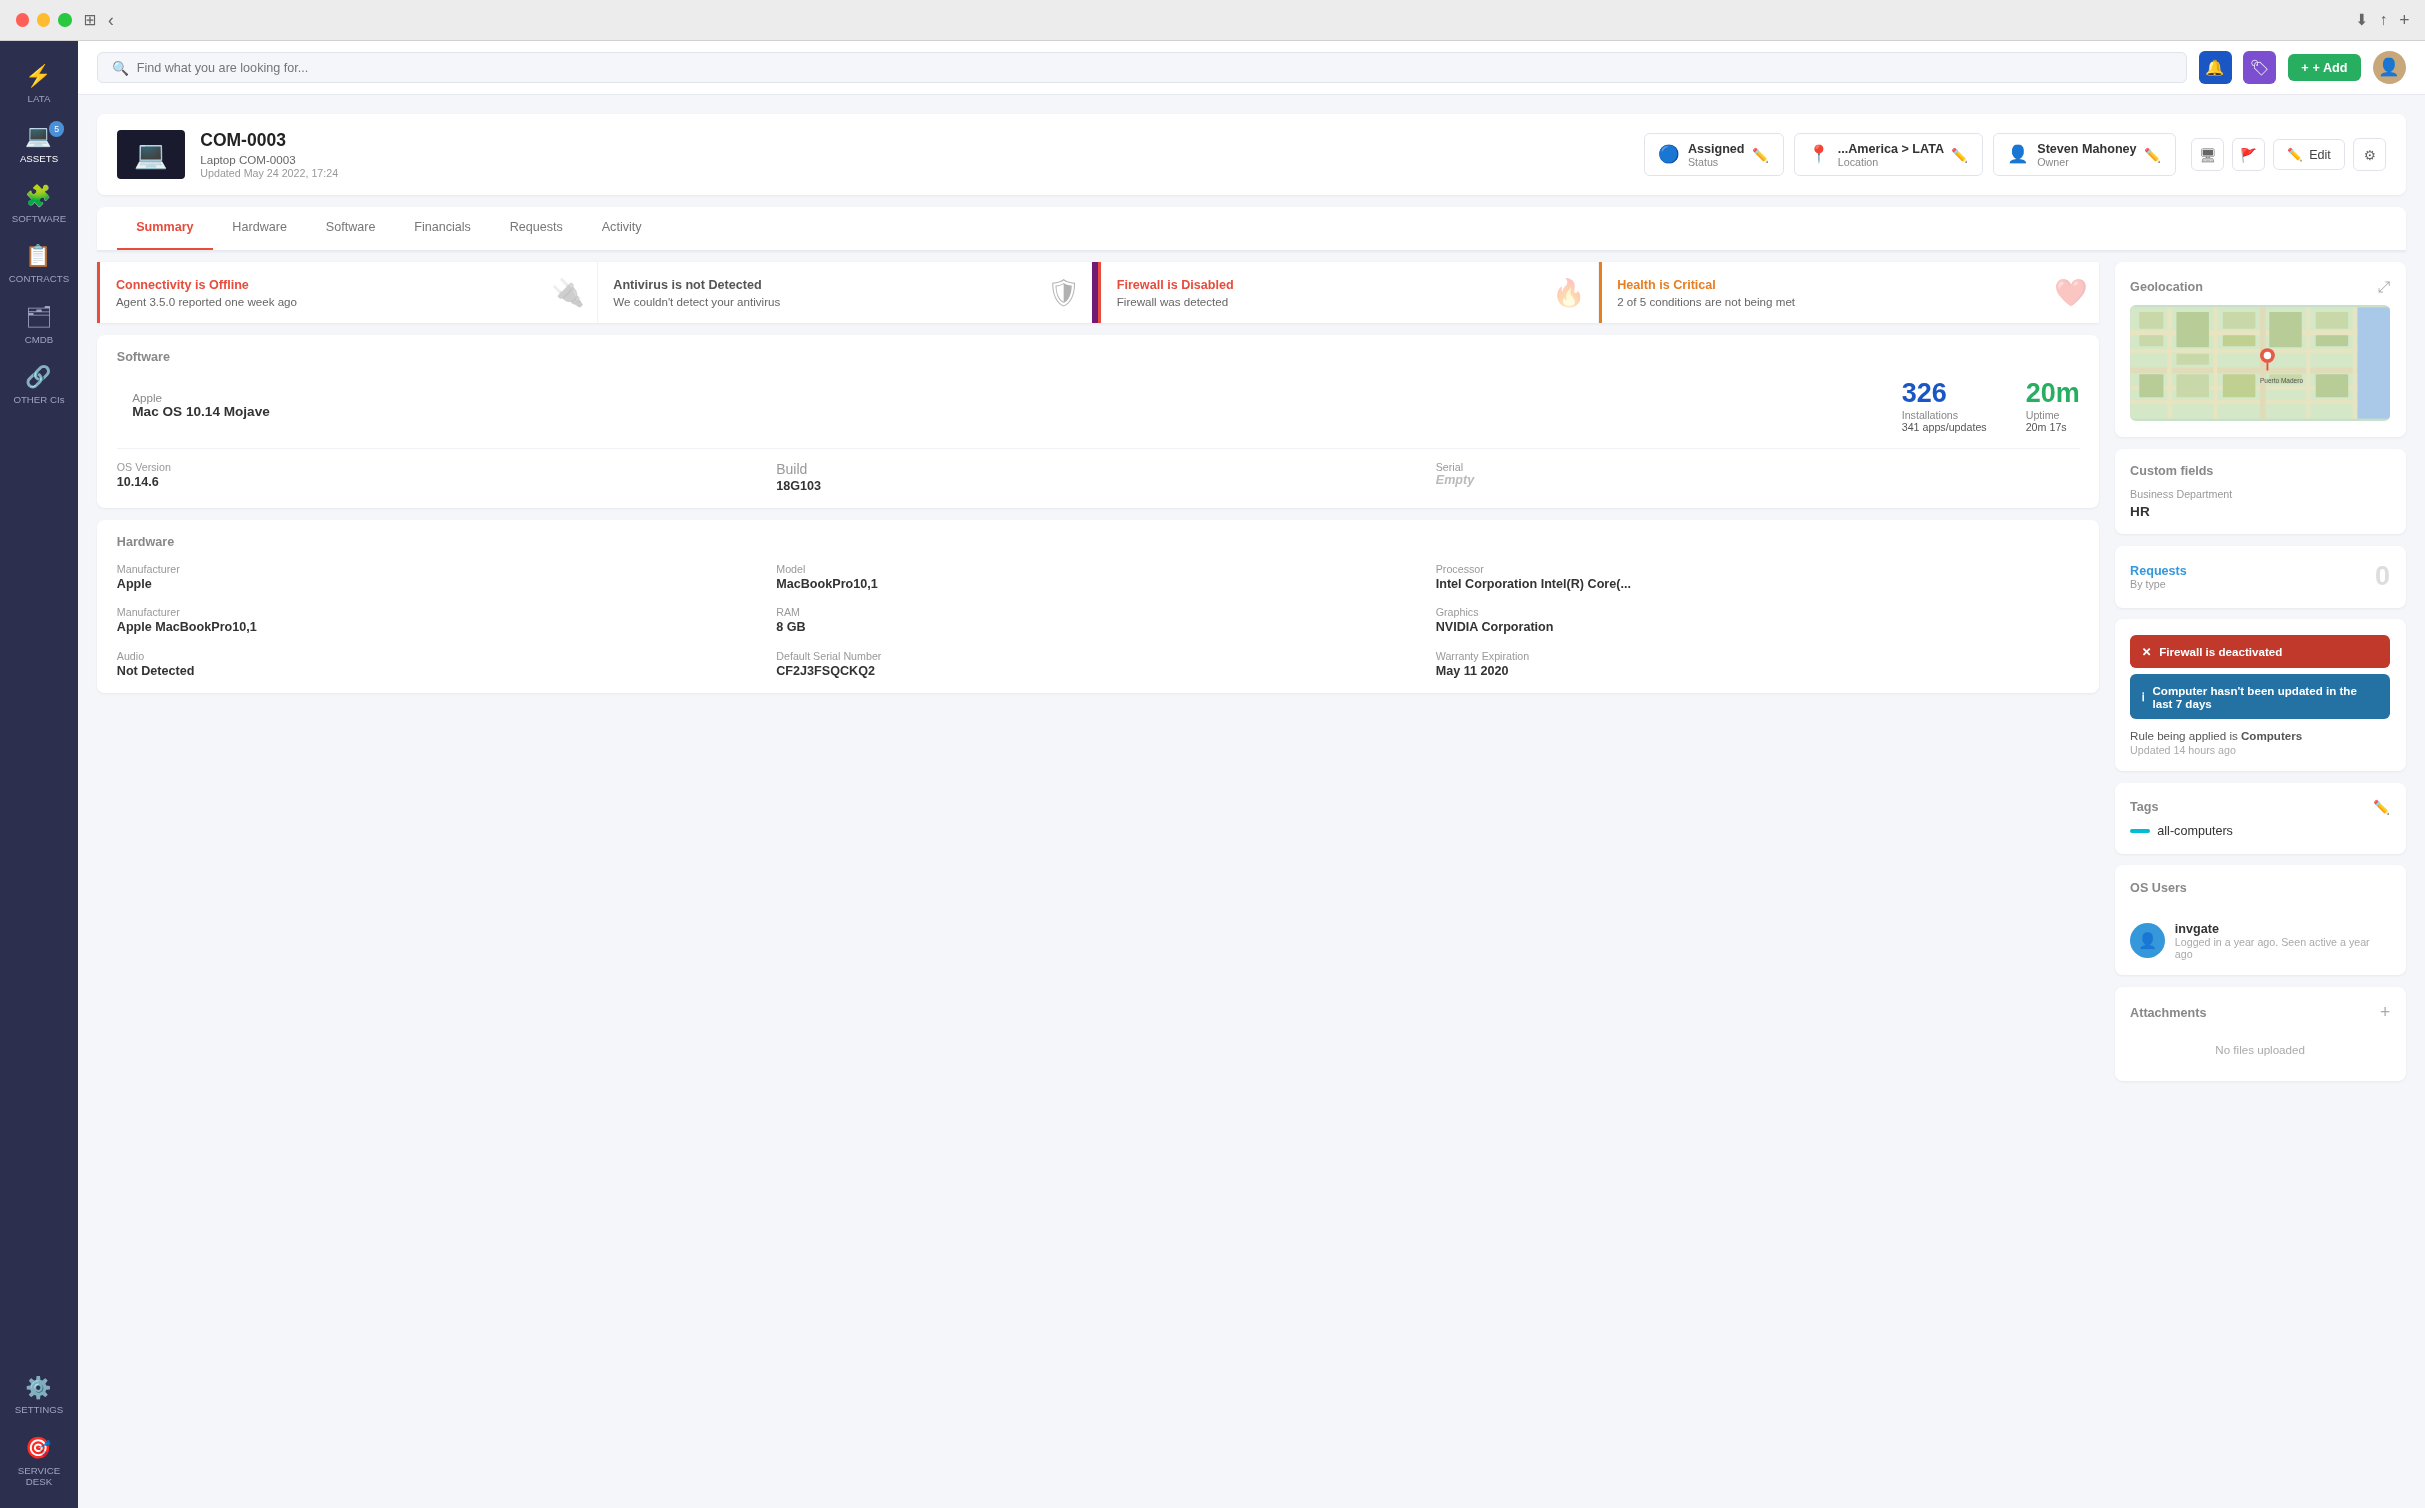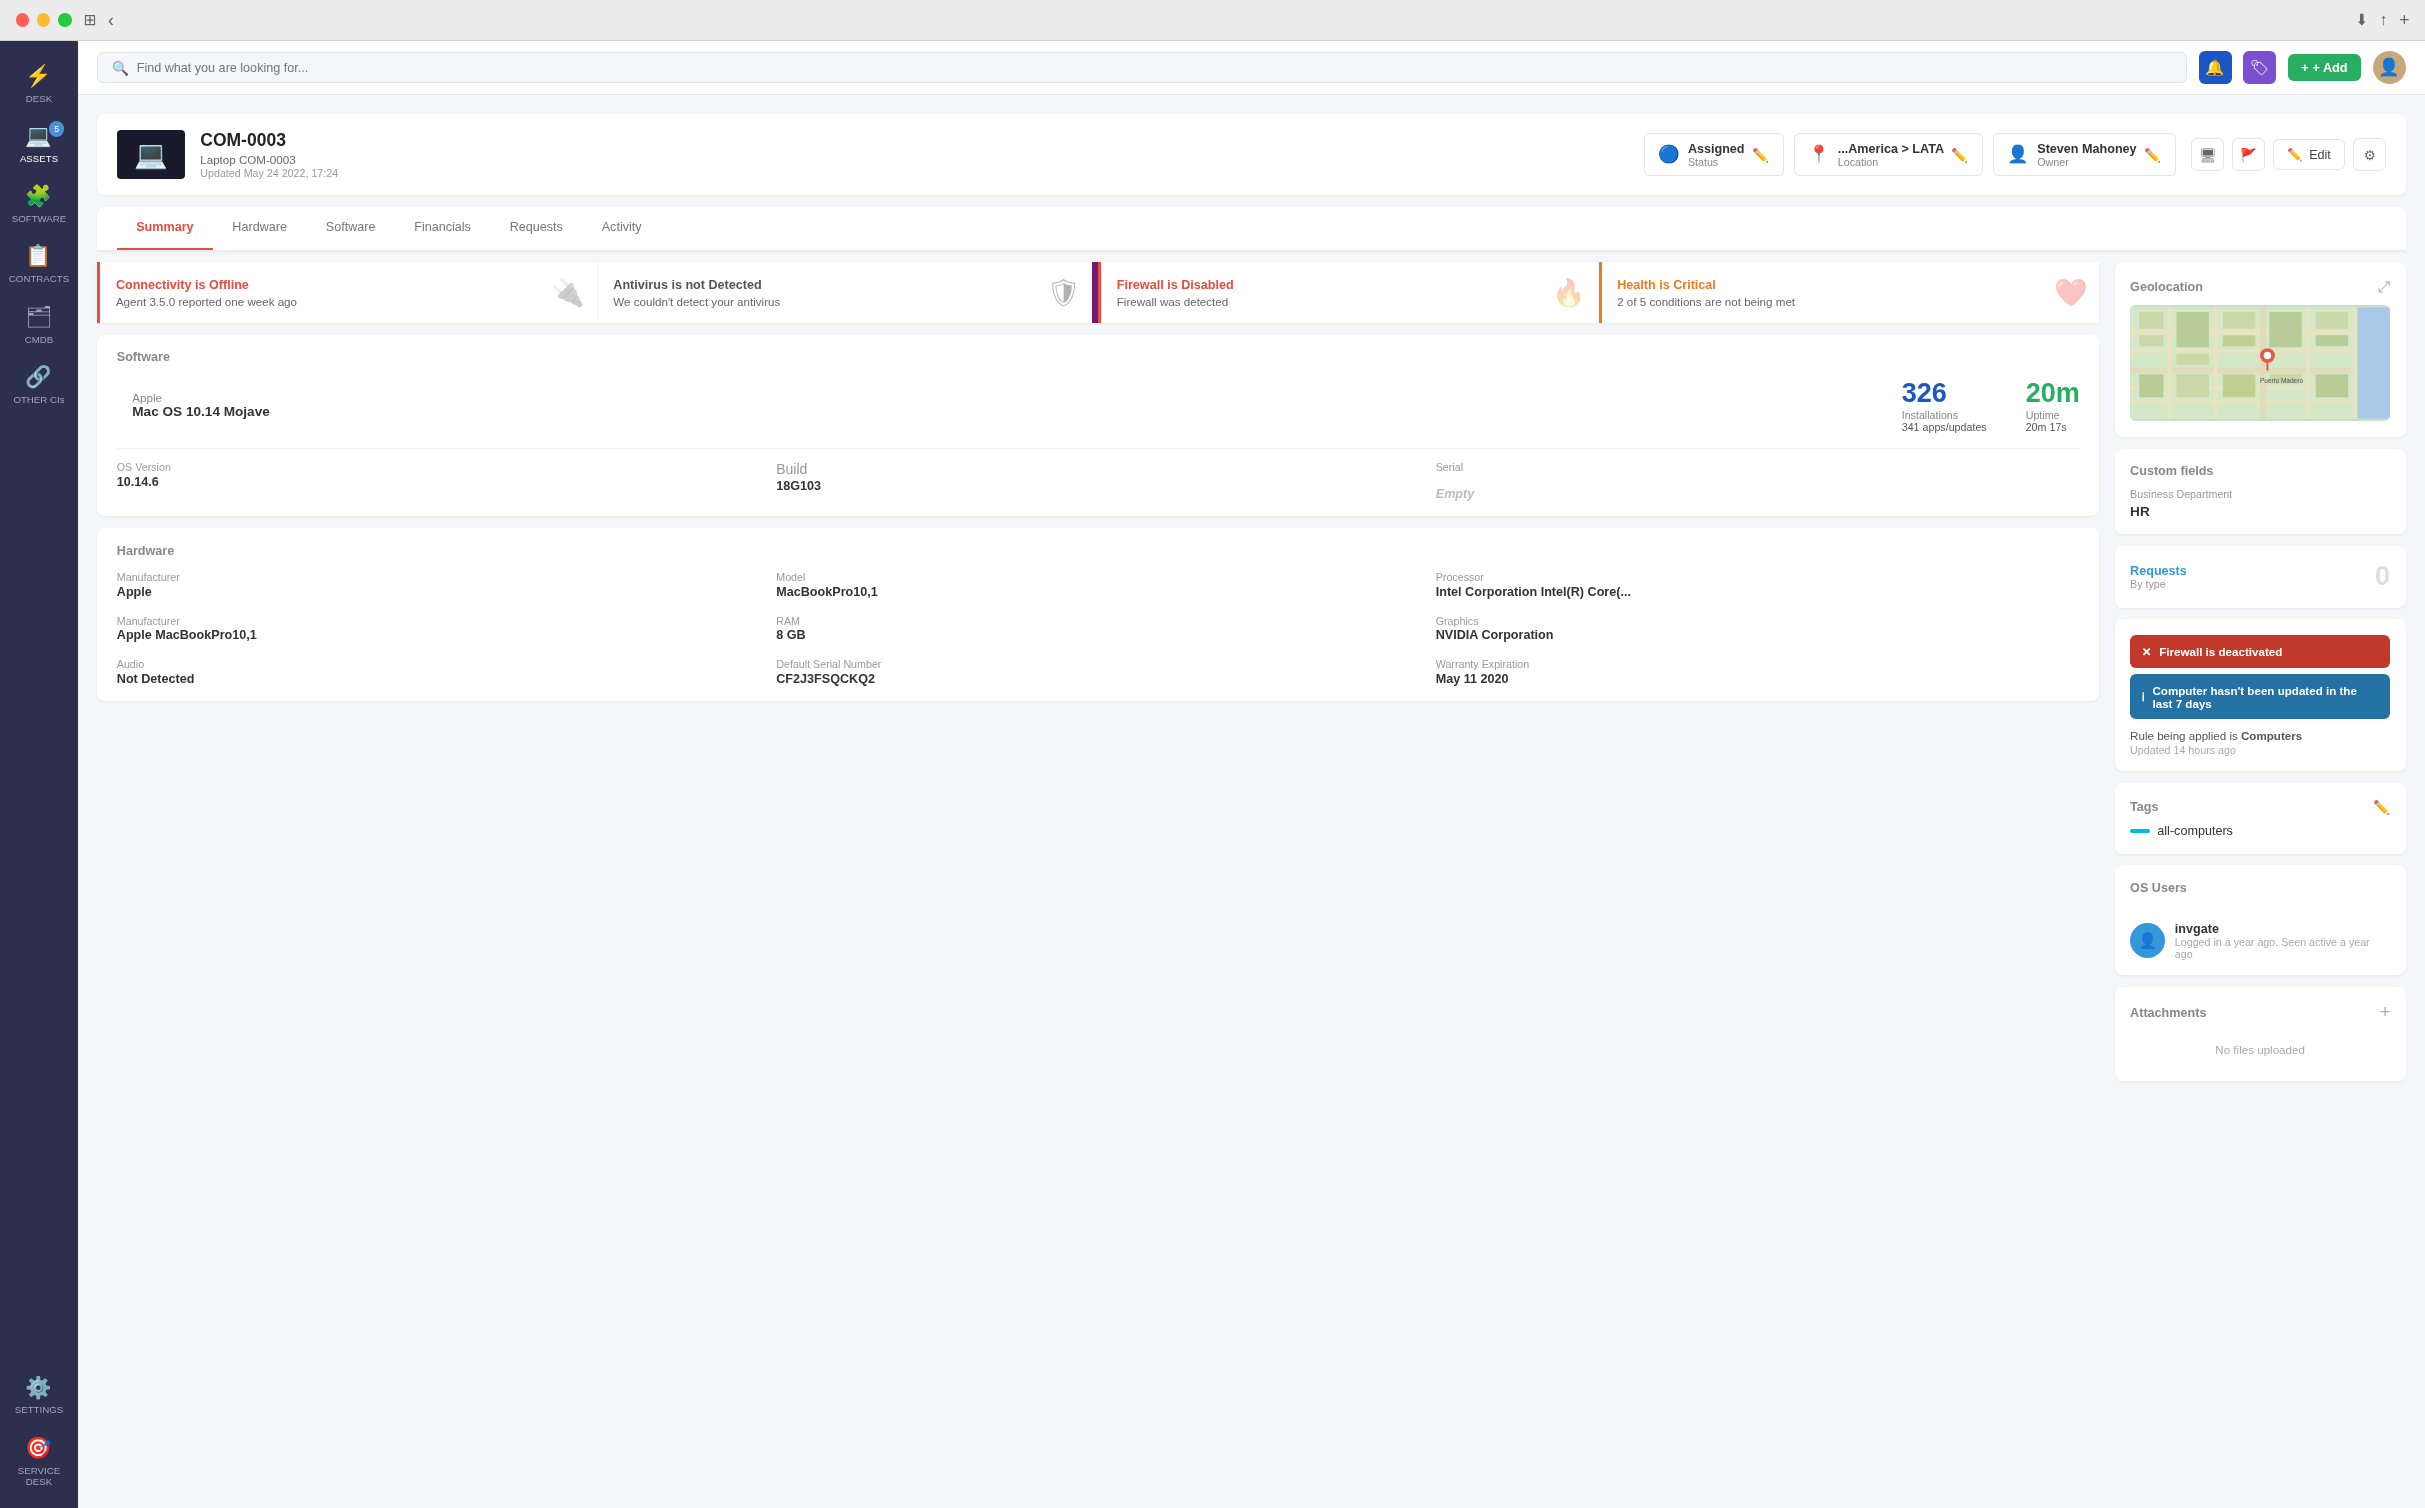"DESK" span { text: DESK -> LATA }
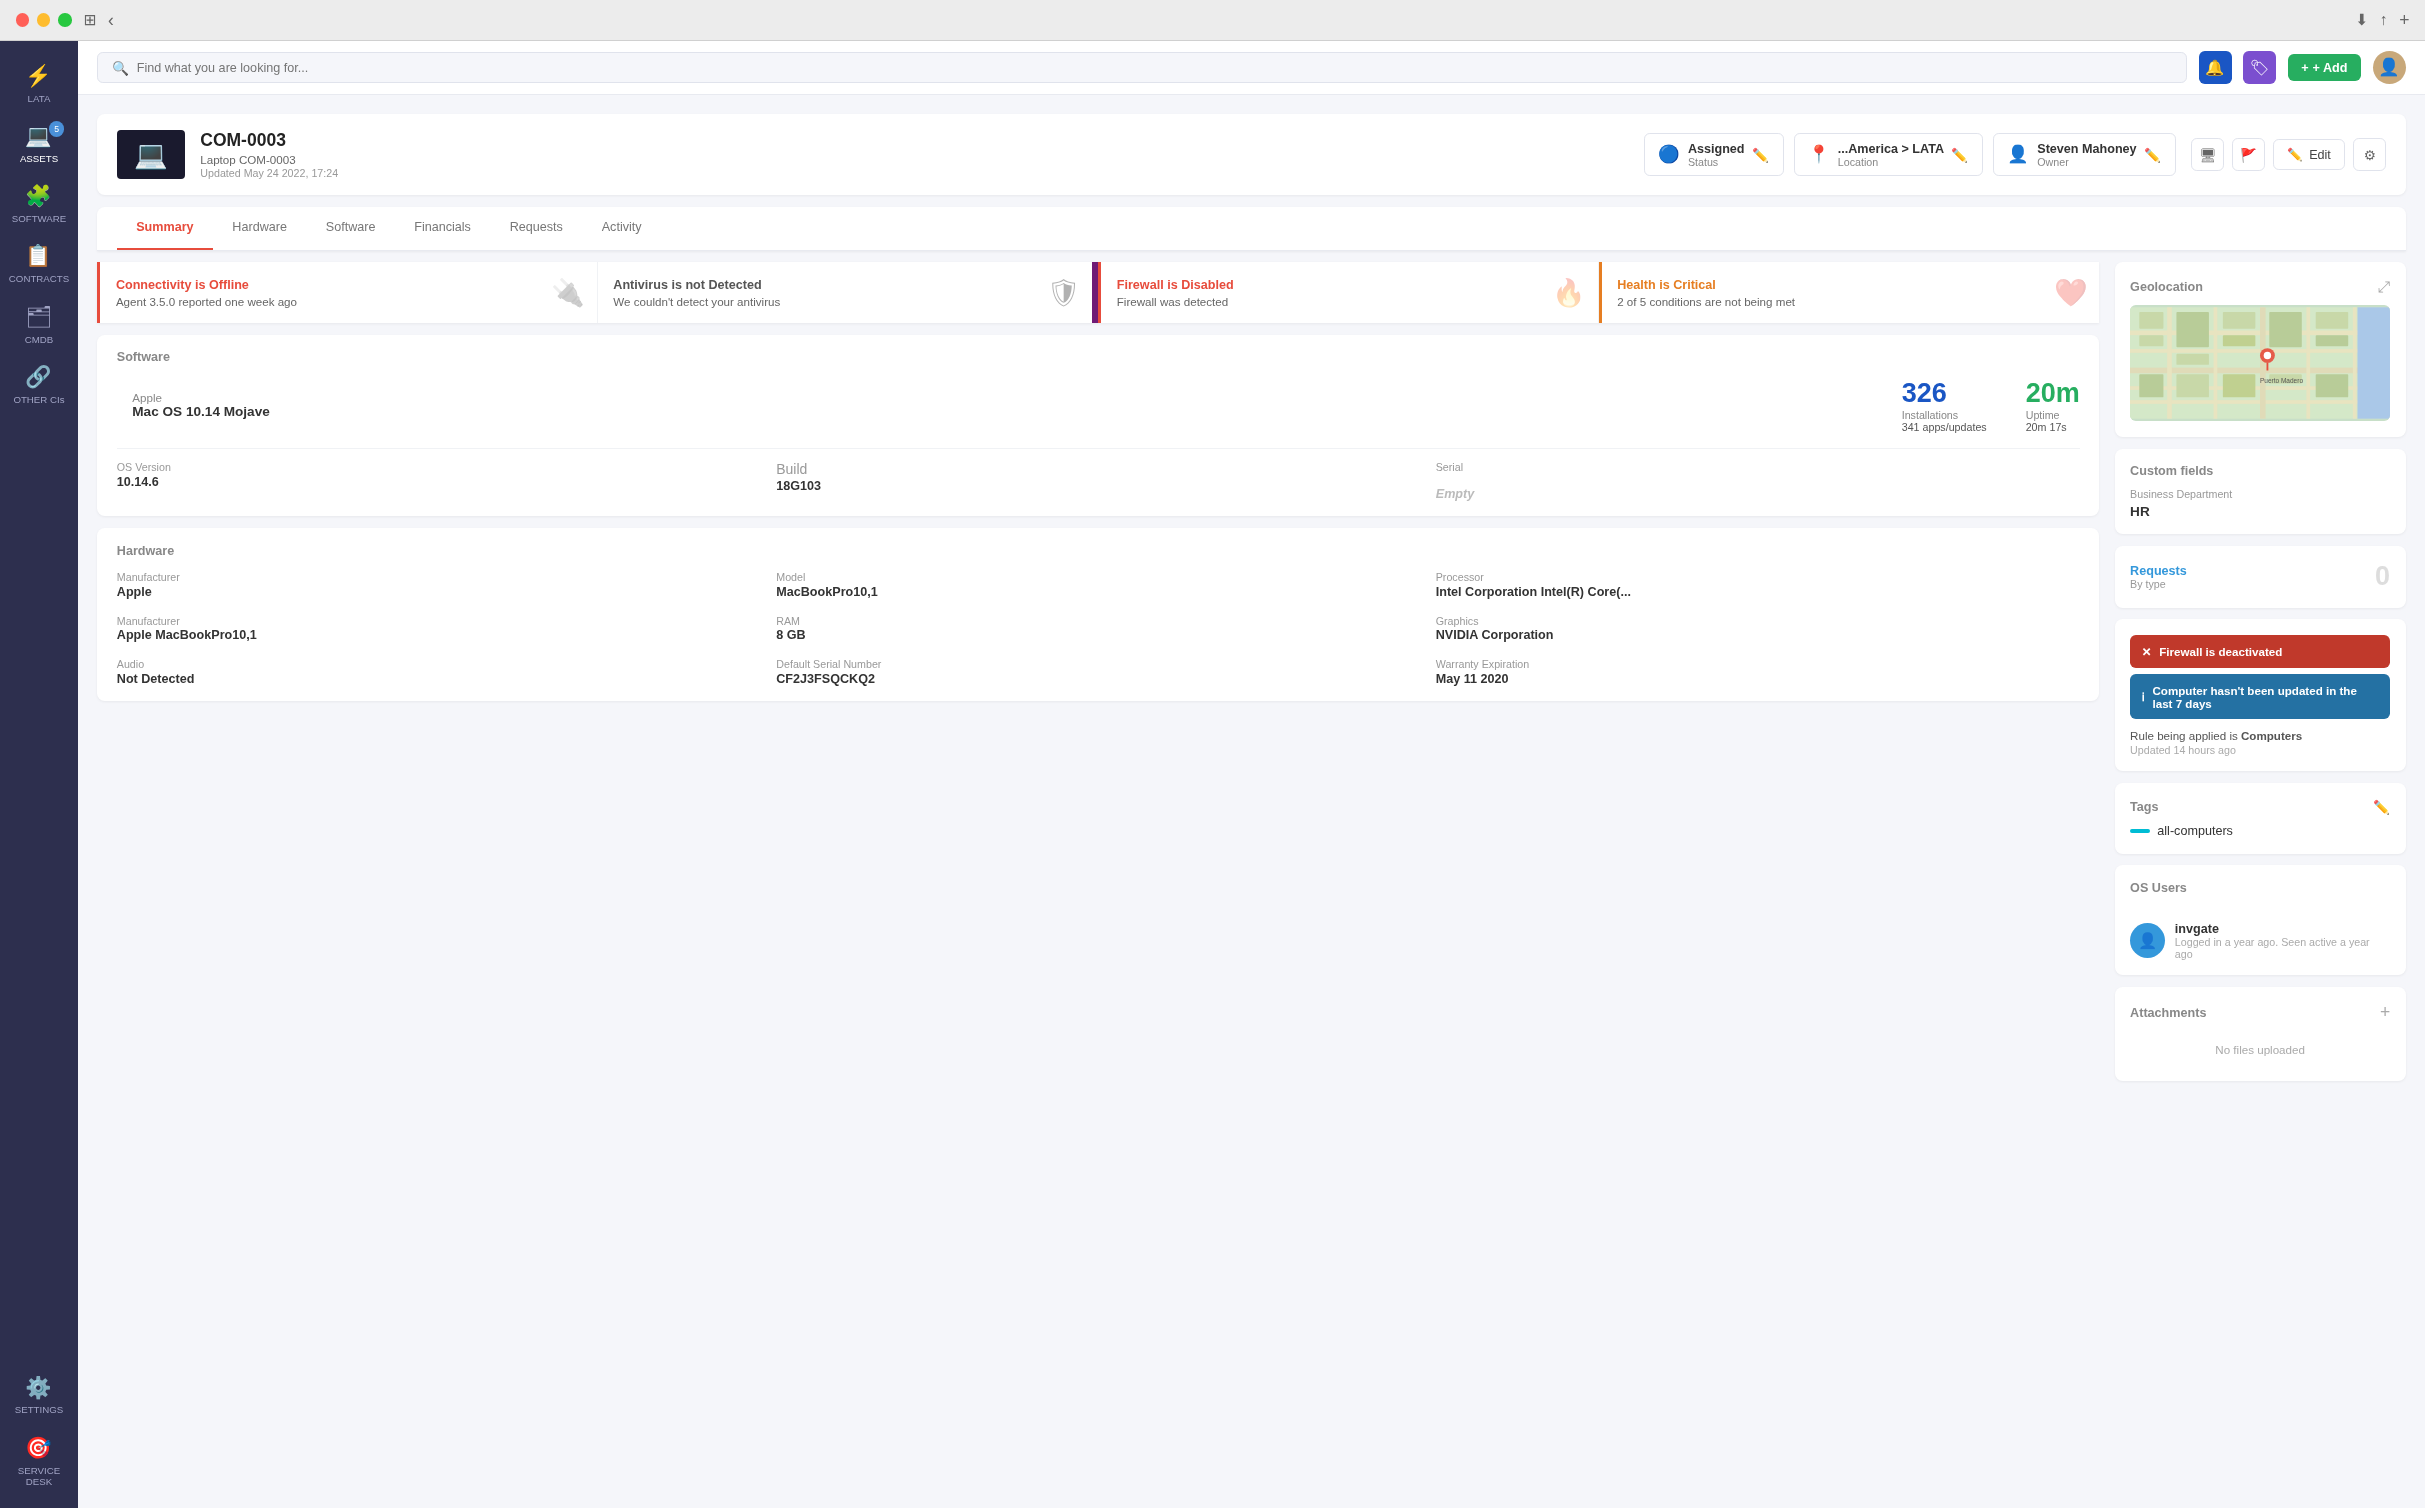"Empty" div { margin-top: 14px -> 0 }
